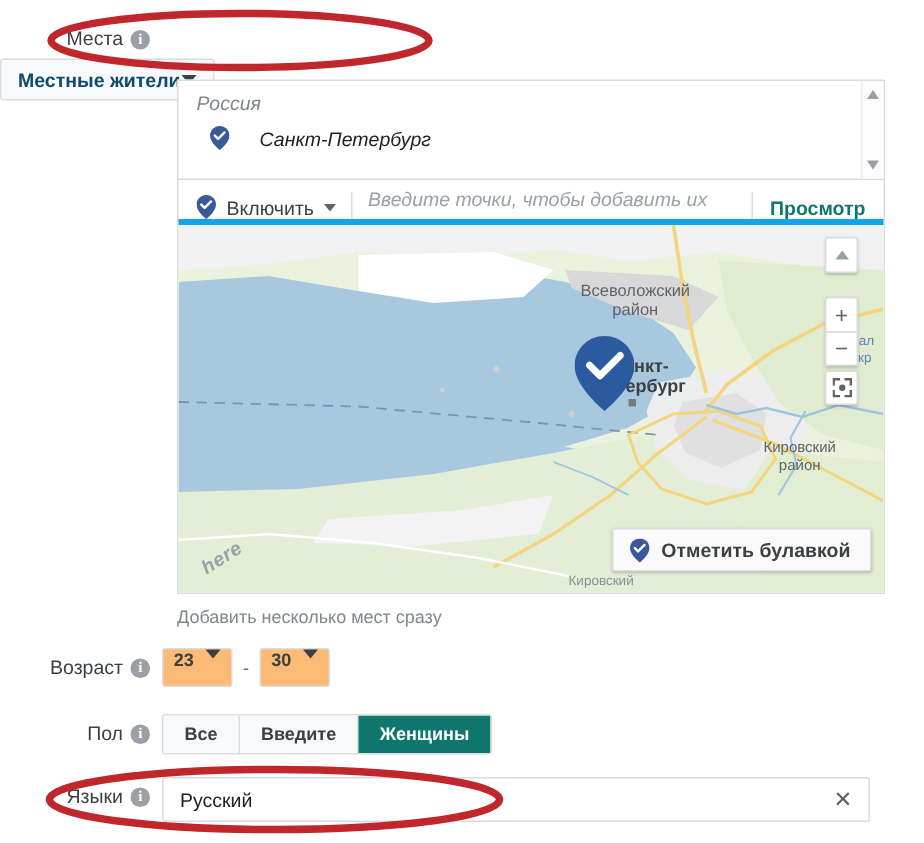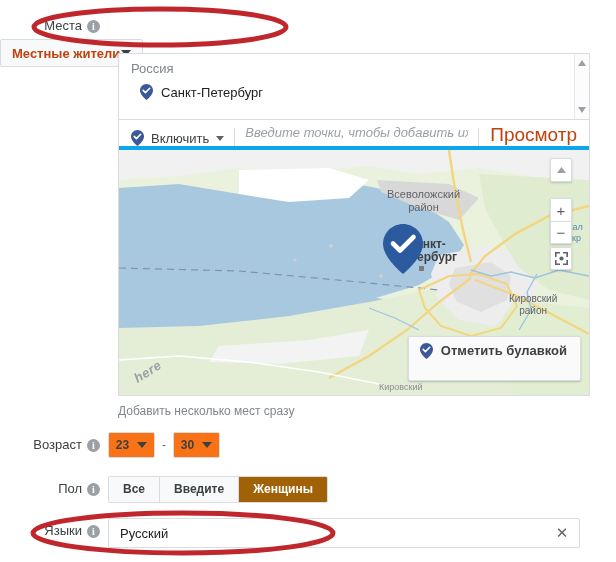"Местные жители" .dropdown-btn { color: #c2410c -> #0c4a6e }
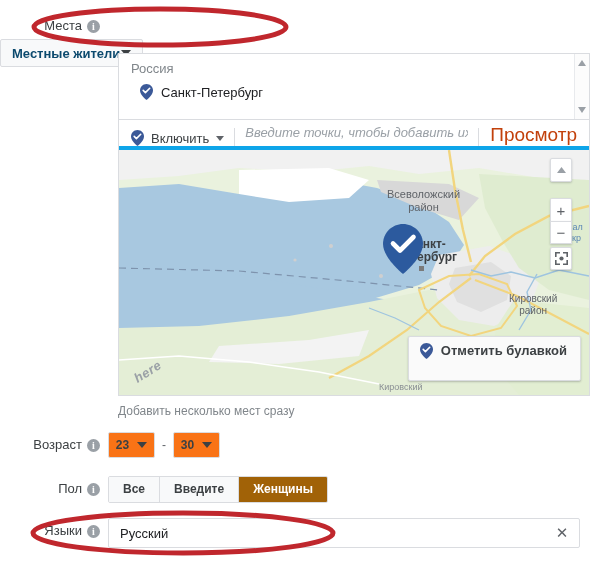"Россия" .loc-list { font-style: none -> italic }
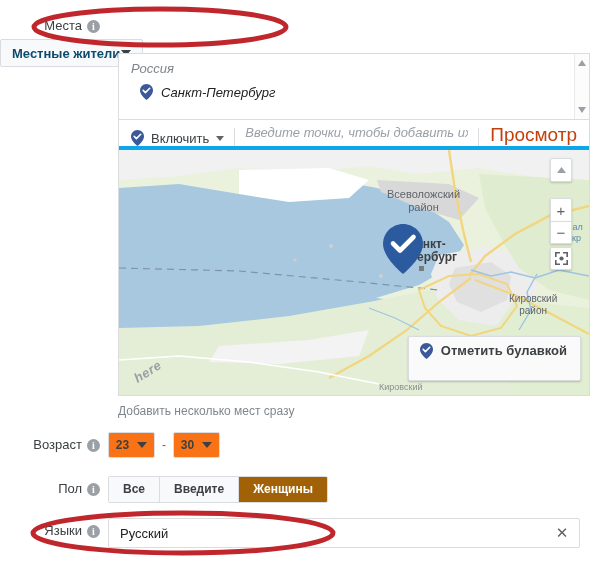"Санкт-Петербург" .loc-item { gap: 8px -> 20px }
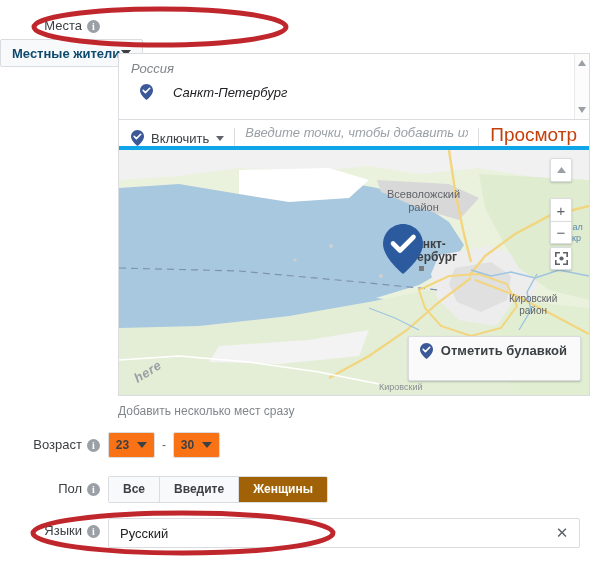"Просмотр" .preview-btn { color: #c2410c -> #0f766e; font-size: 19px -> 13px; font-weight: normal -> bold }
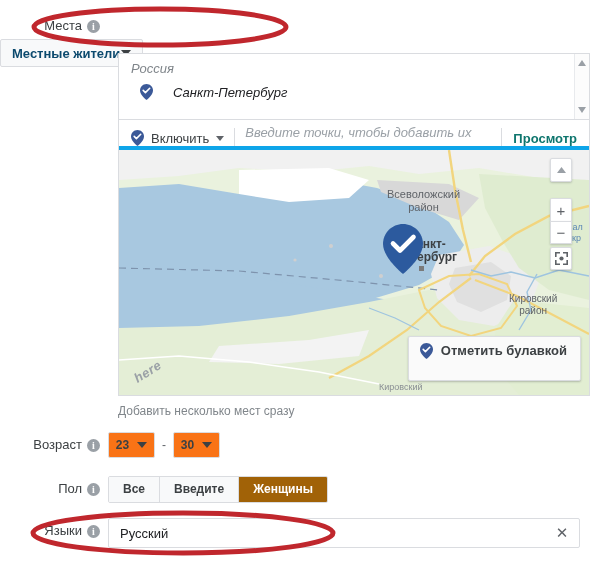"Отметить булавкой" .pin-btn { padding: 0 13px 16px 11px -> 0 13px 0 11px }
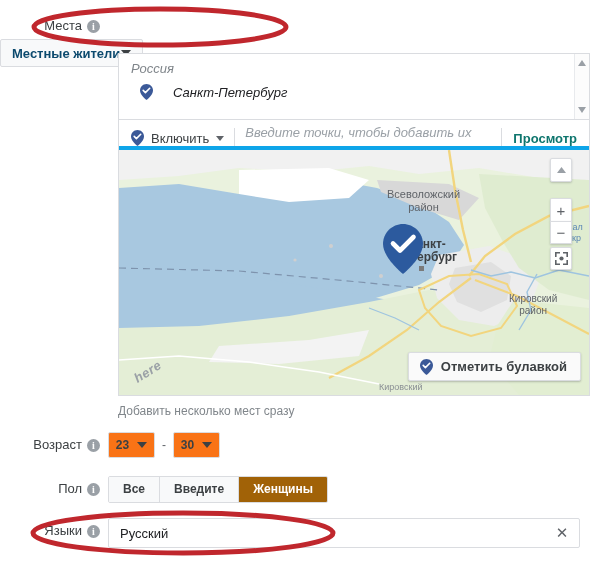"23" .age-select { align-items: center -> flex-start; background: #f97316 -> #fdba74 }
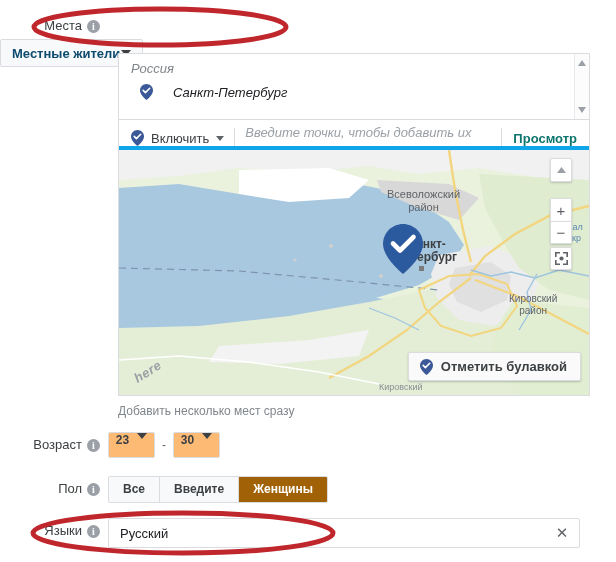"Женщины" .seg-btn.active { background: #a16207 -> #0f766e }
